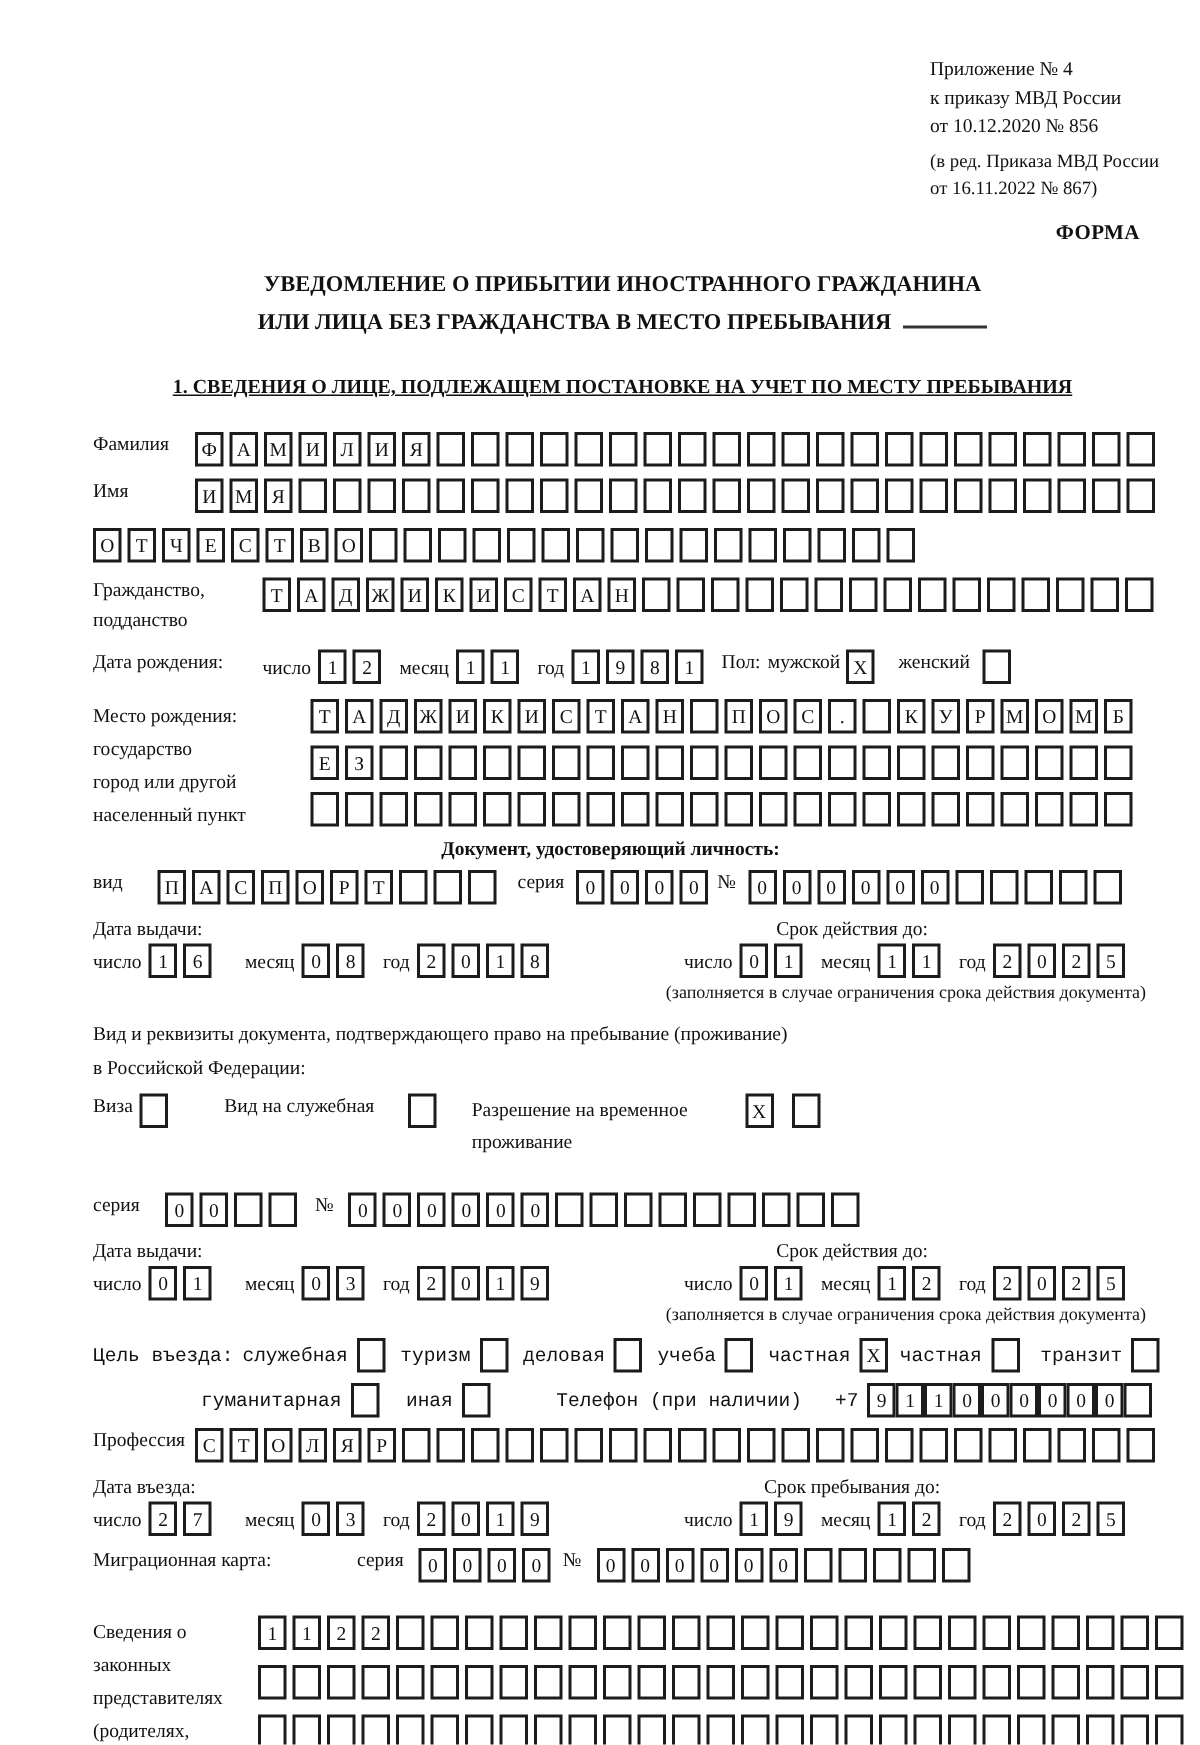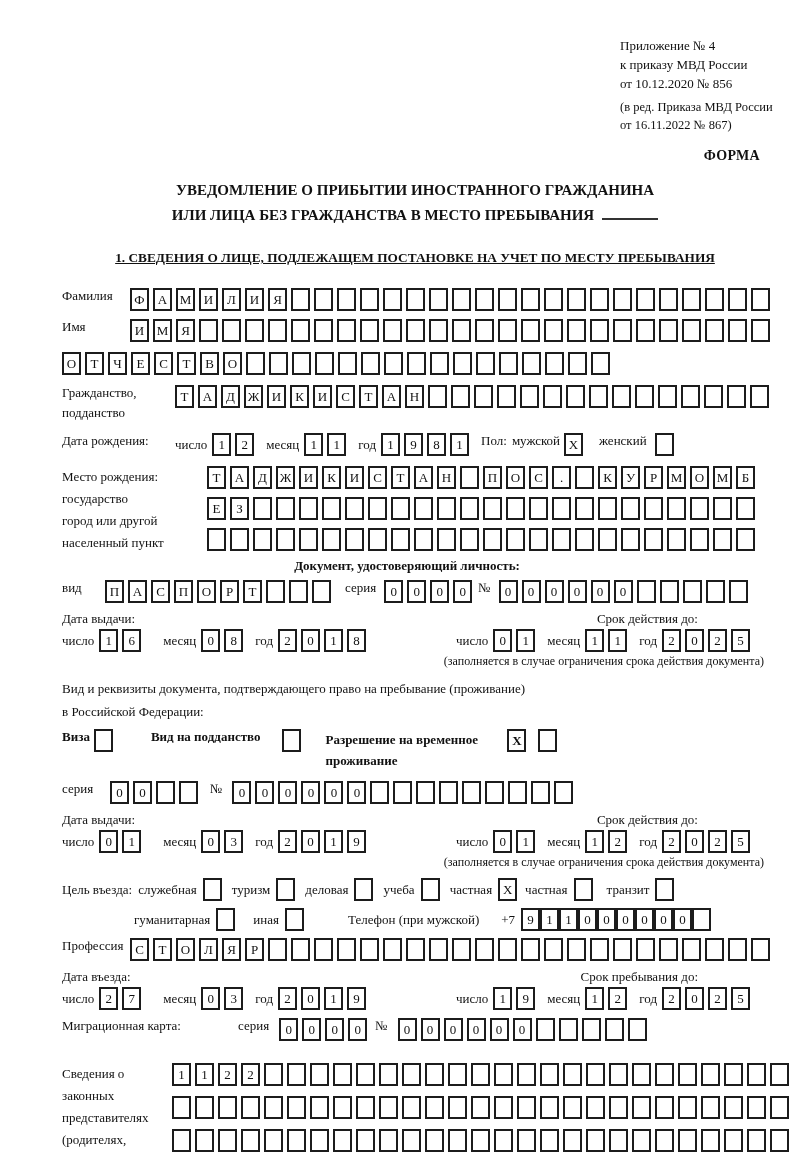"Срок действия до:" .dh-r { text-align: right -> center }
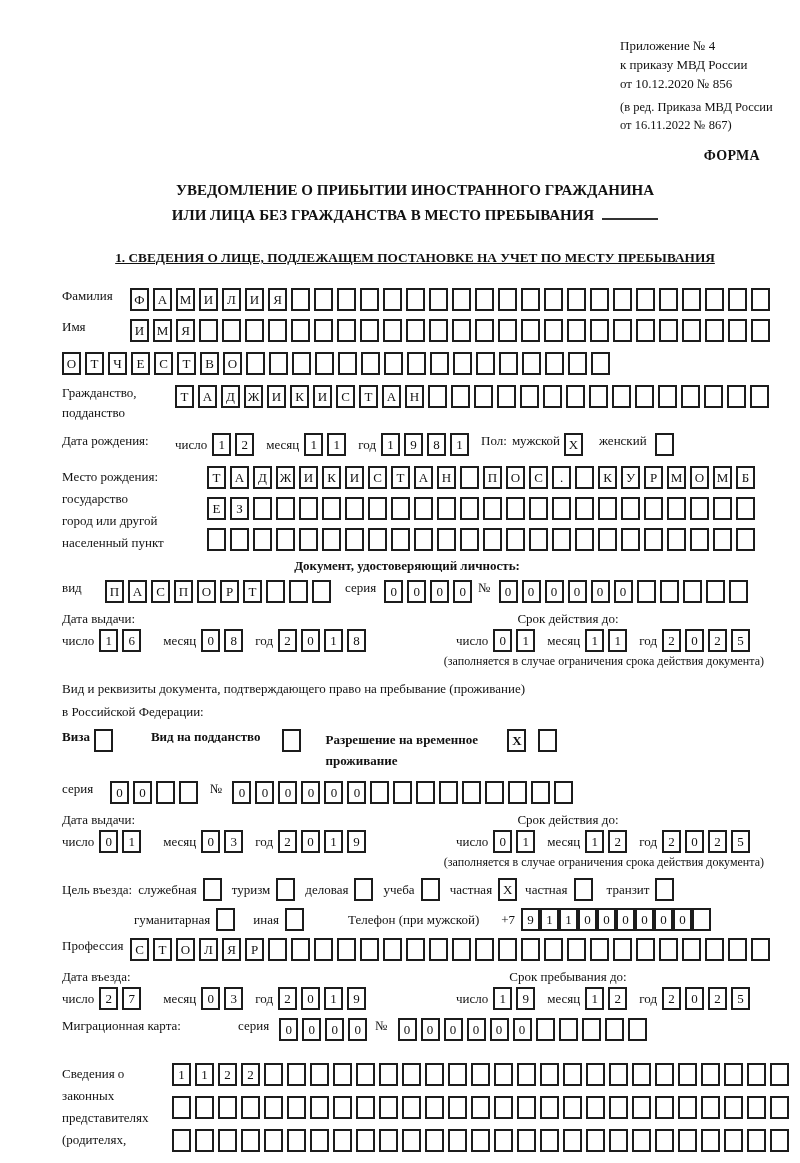"Виза" .resrow { font-weight: bold -> none; margin-bottom: 10px -> 24px }
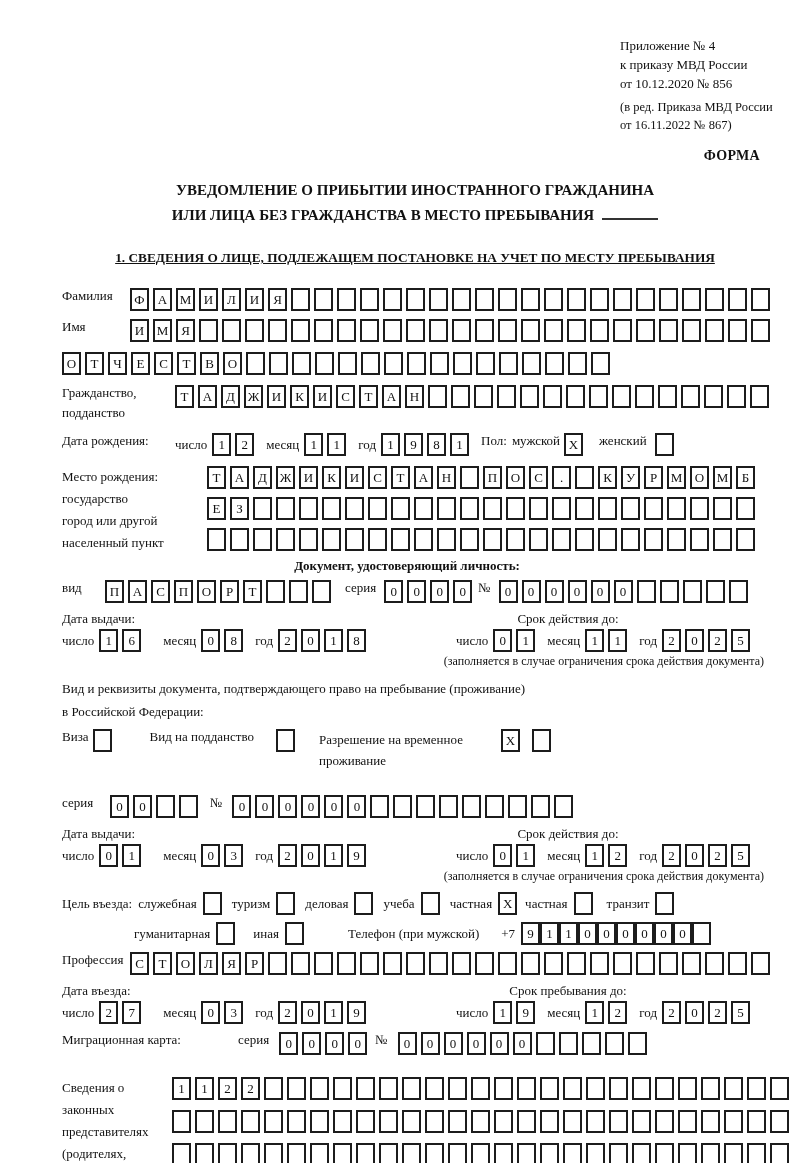"Вид на подданство" span.optlbl { text: подданство -> служебная }
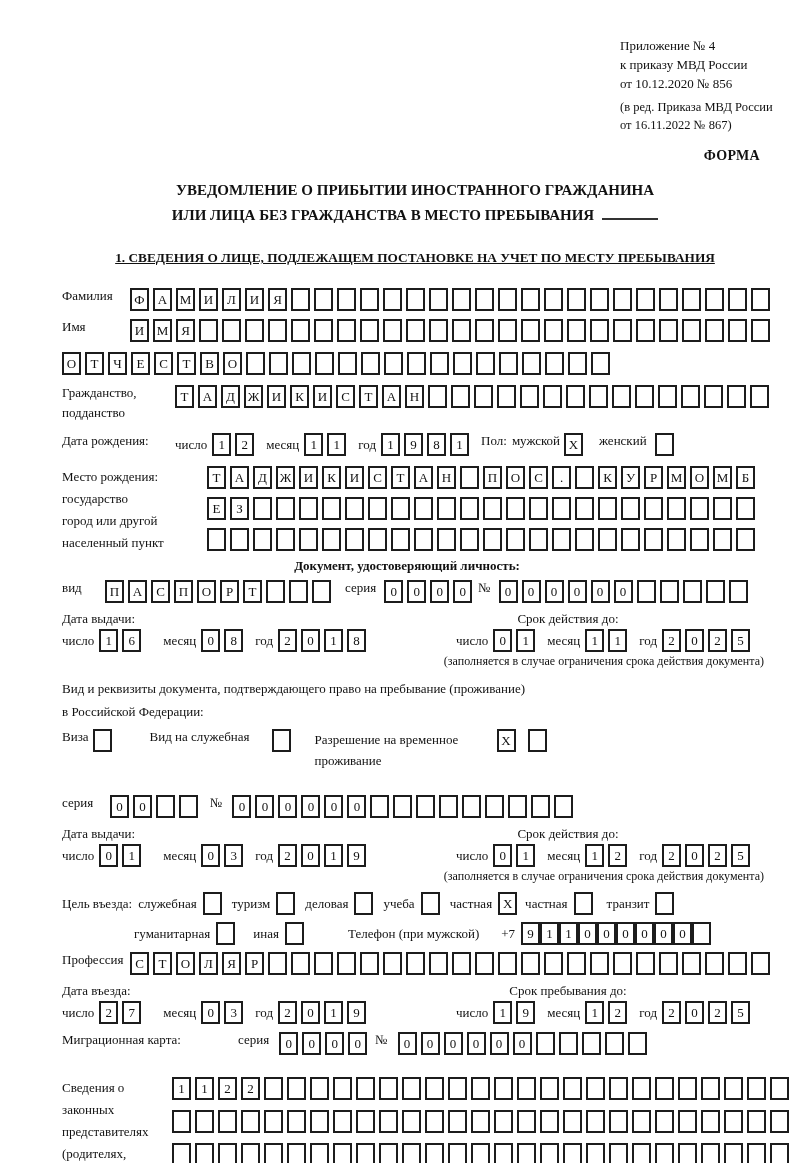"Цель въезда:" .prow .pl { font-family: none -> Liberation Mono, monospace }
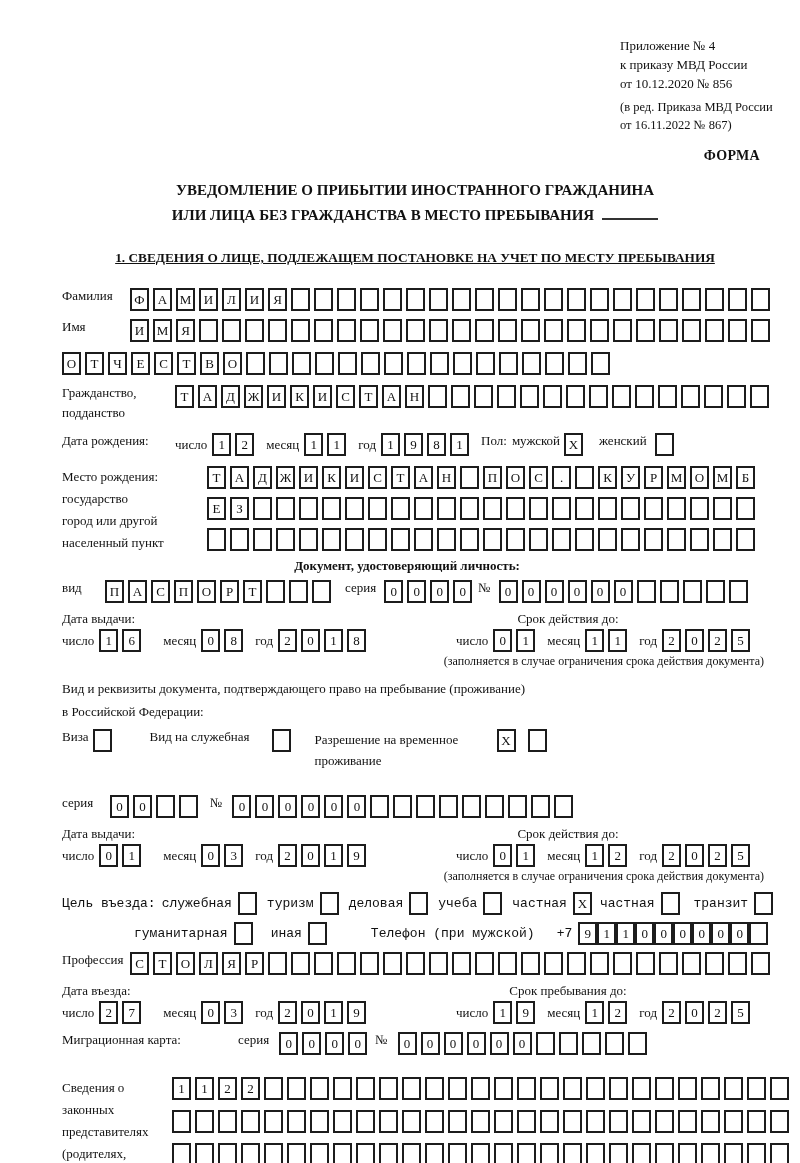"Телефон (при мужской)" span.pl { text: мужской -> наличии }
